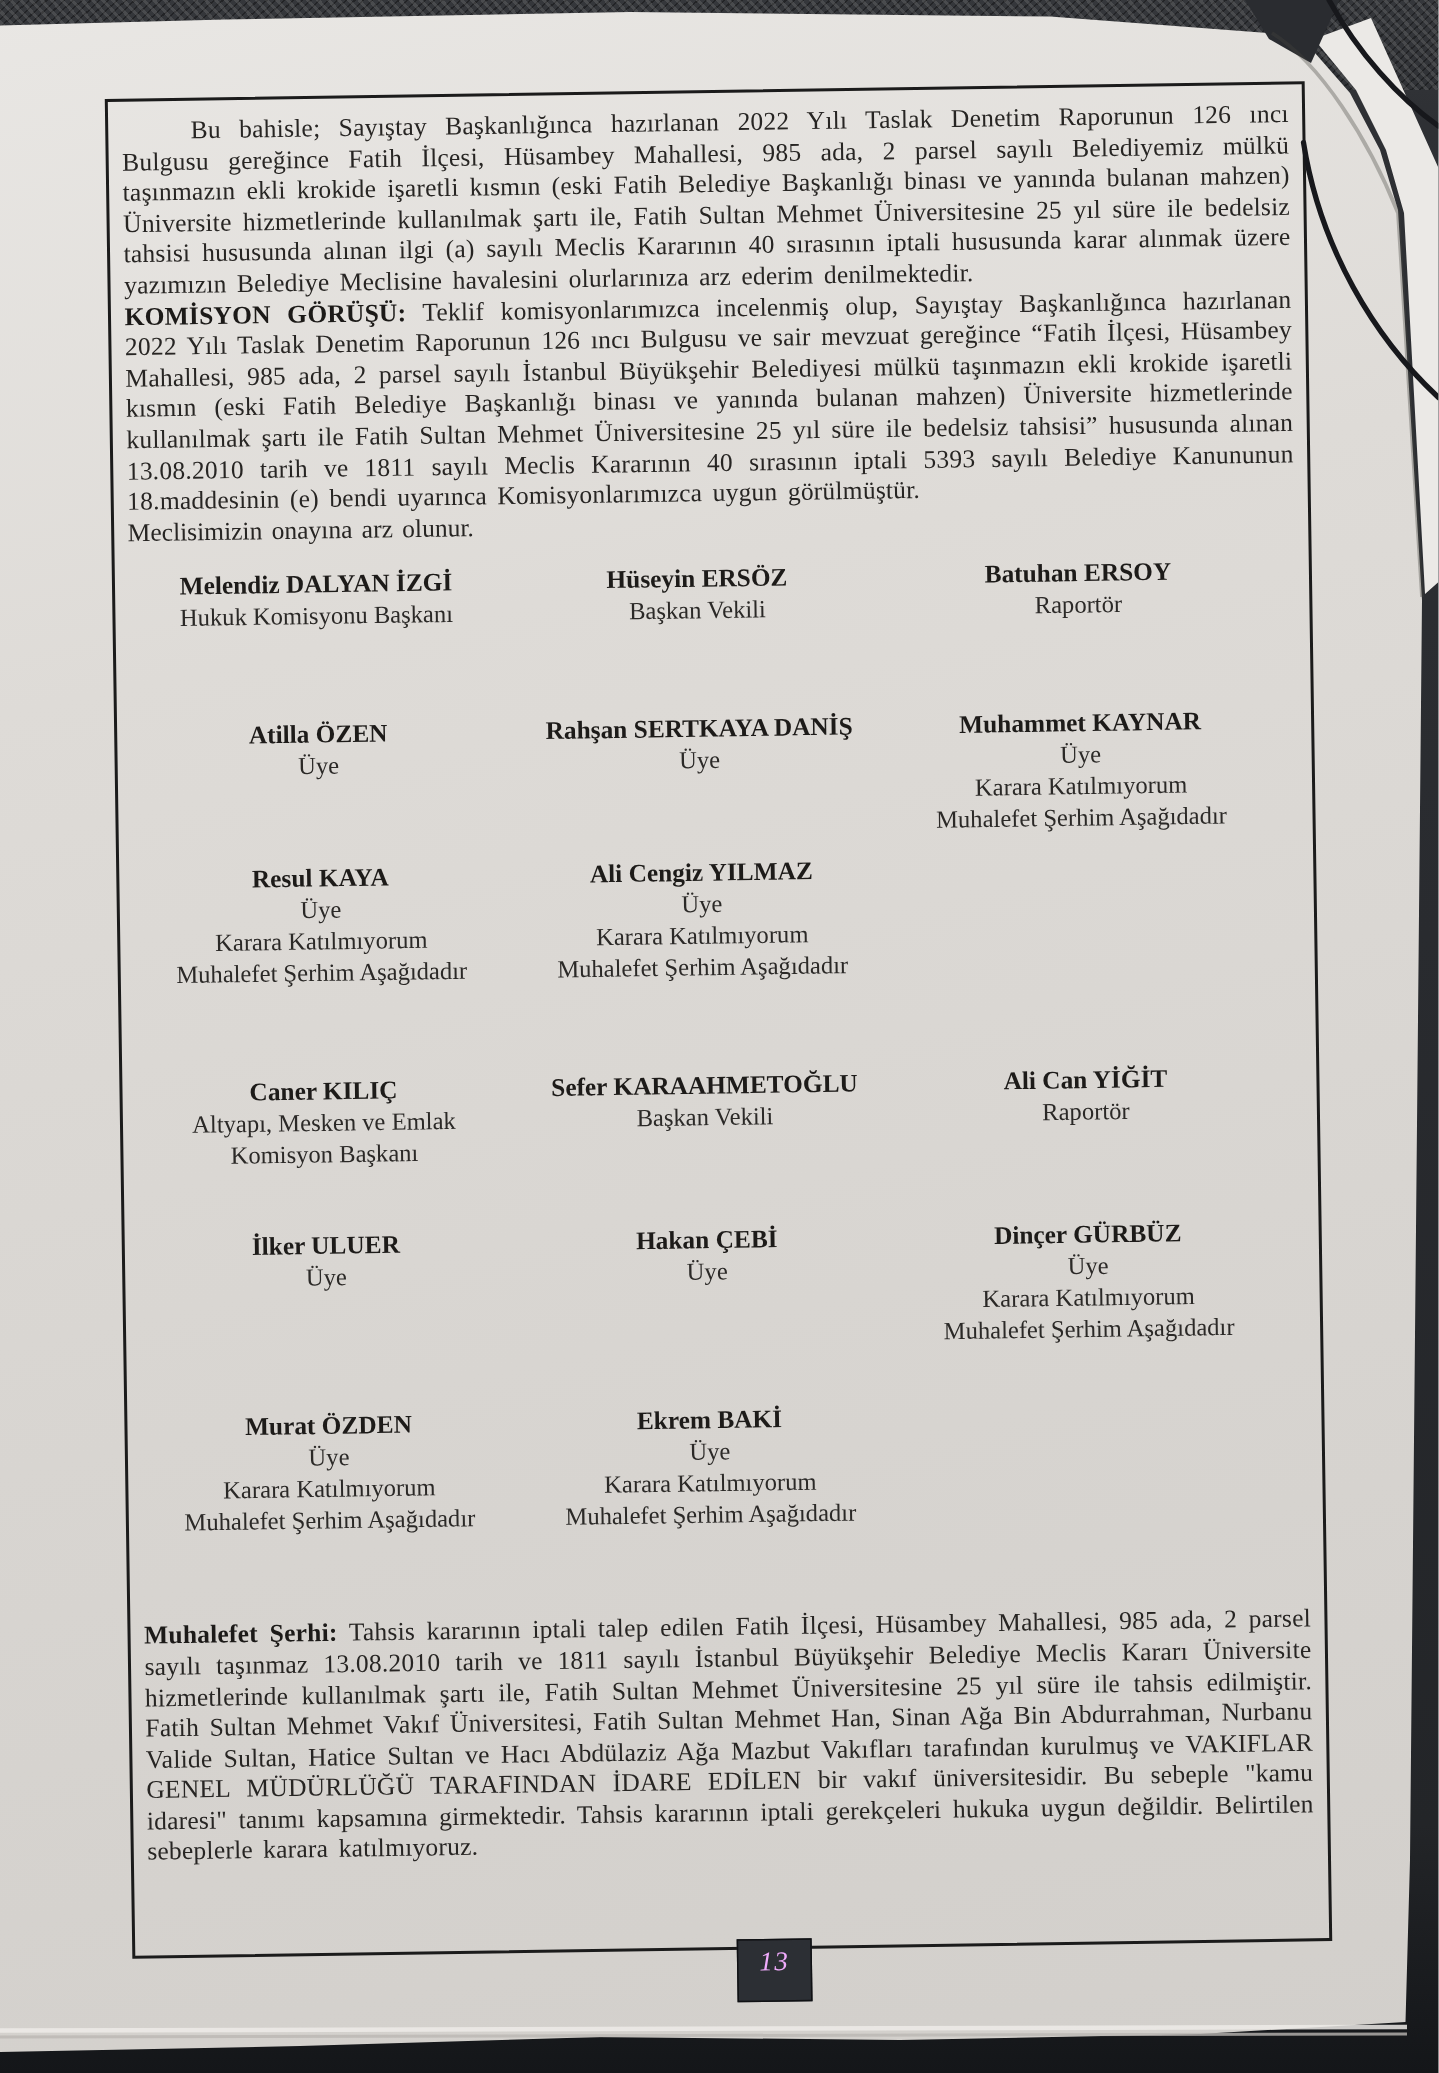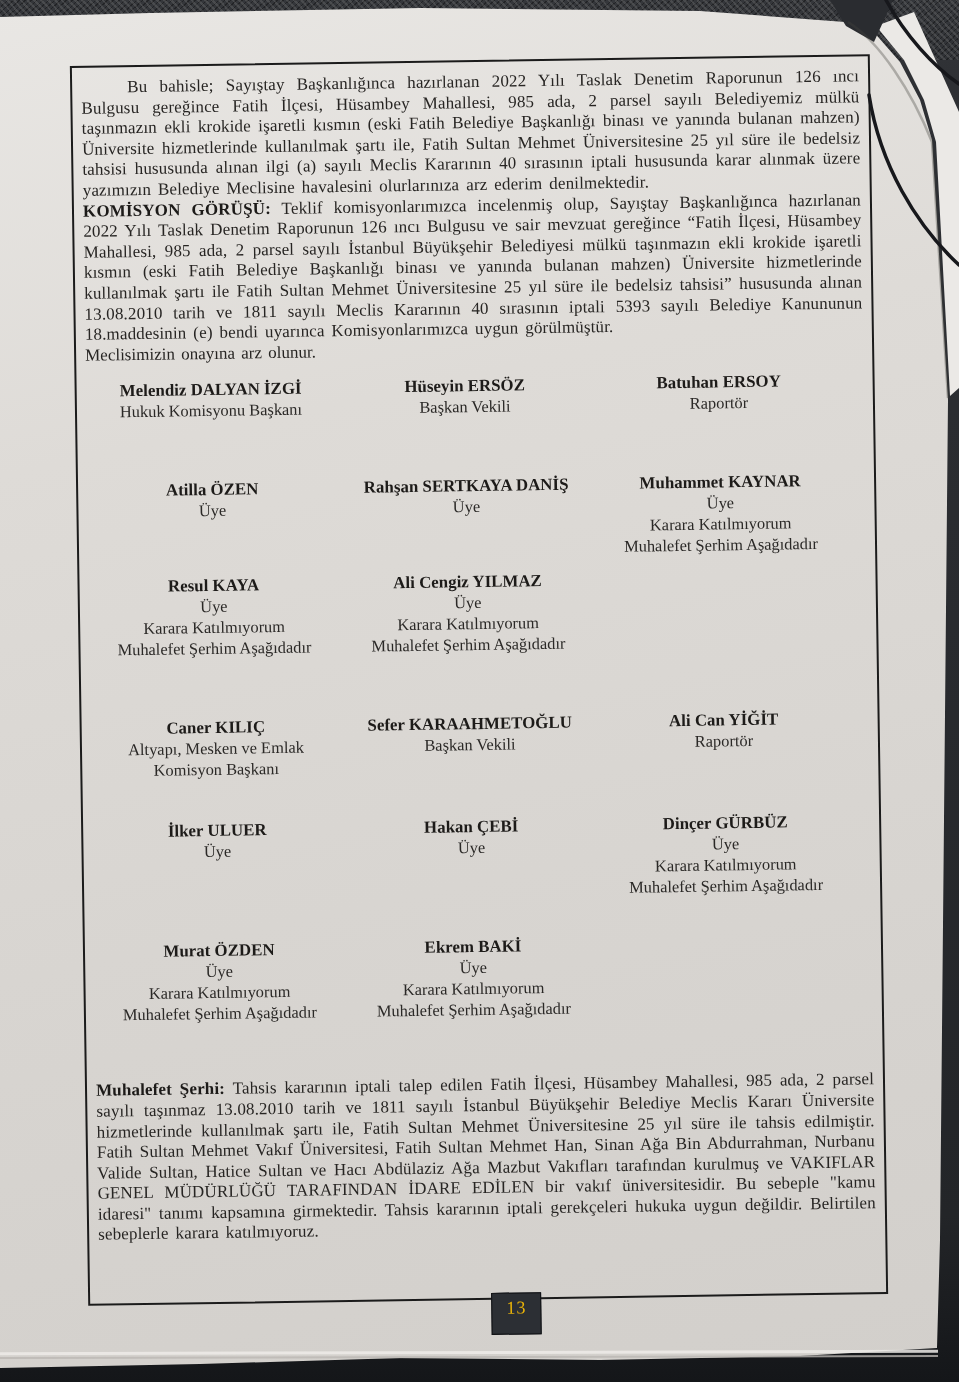"13" .page-tab { color: #eab308 -> #f0abfc; font-style: none -> italic }
